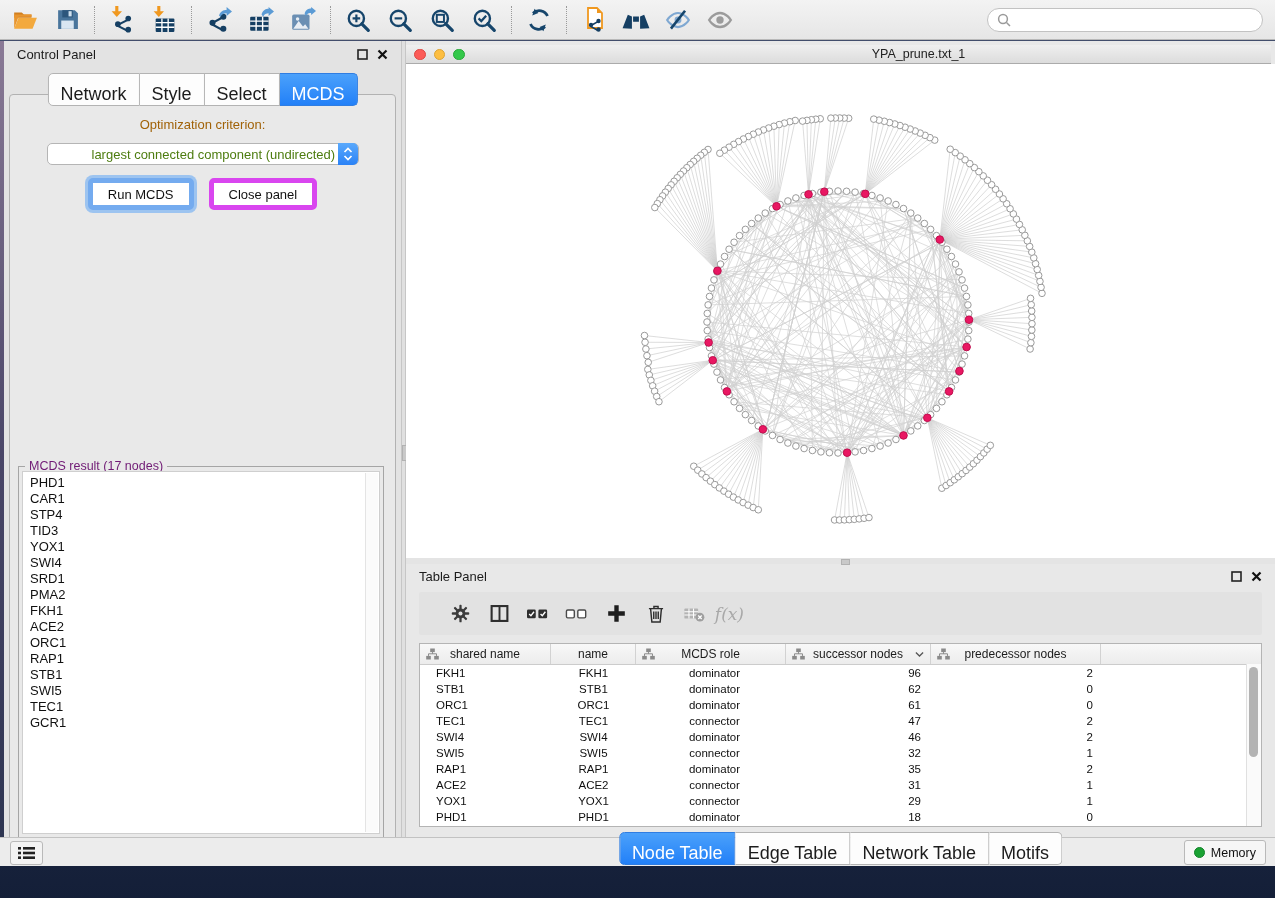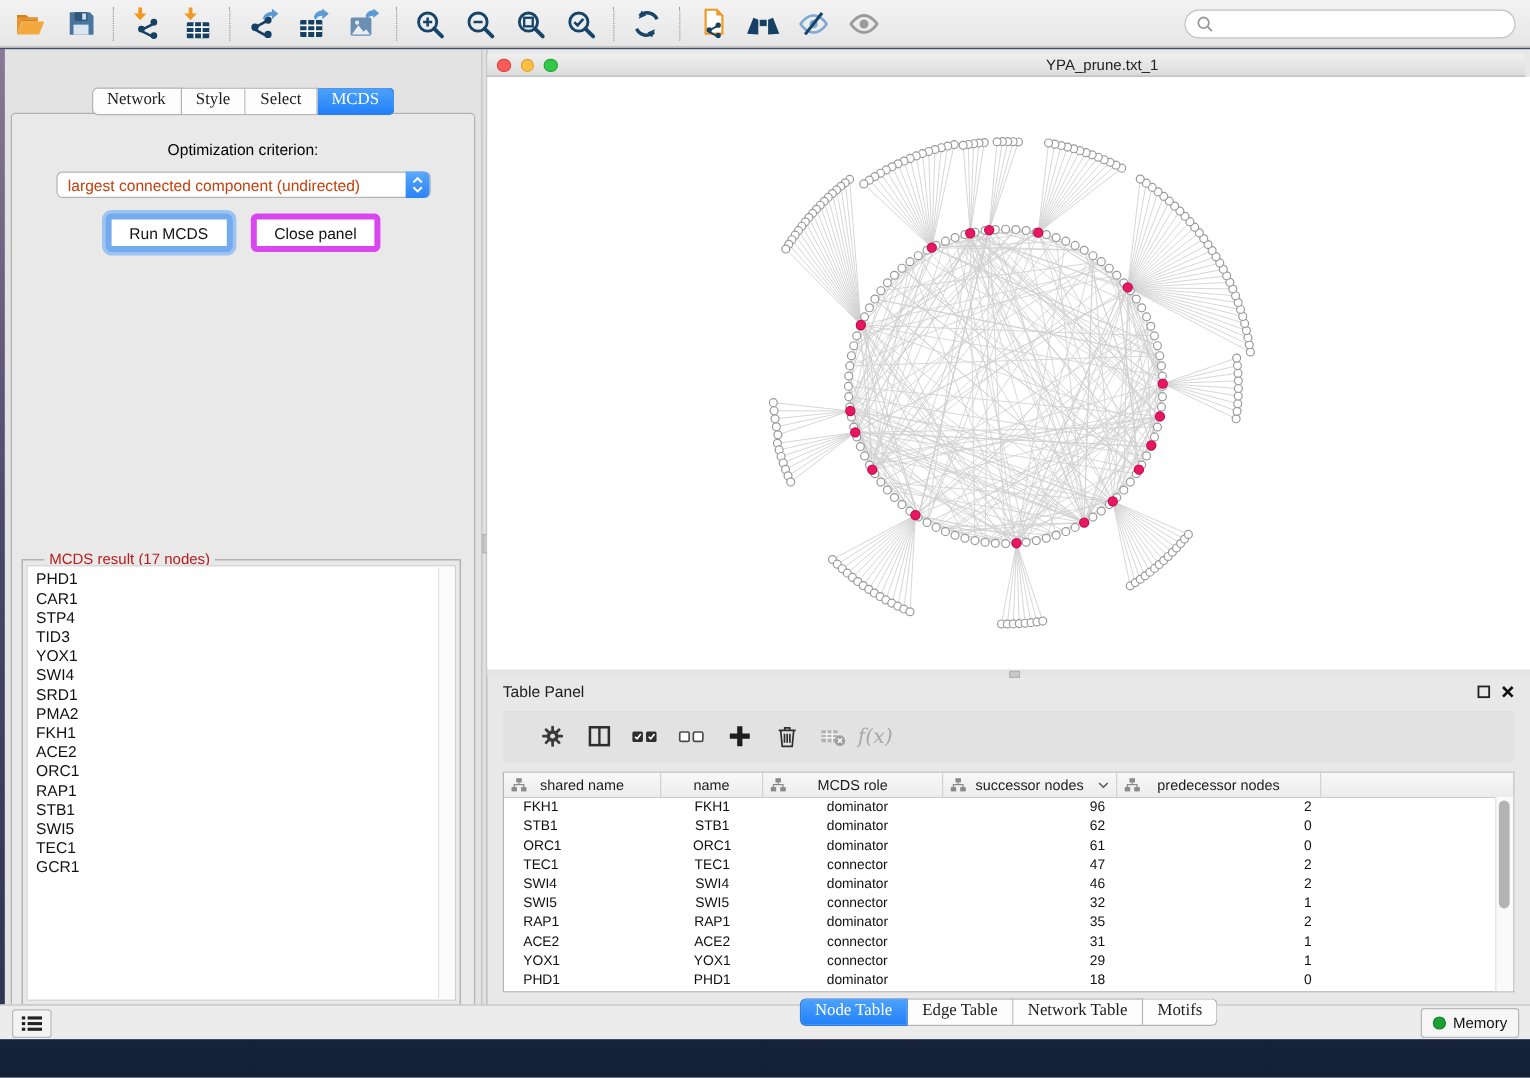"Control Panel" div.panel-head { html: none -> <div> <span>Control Panel</span> <span> <svg> <rect></rect> </svg> <svg> <path></path> </svg> </span> </div> }
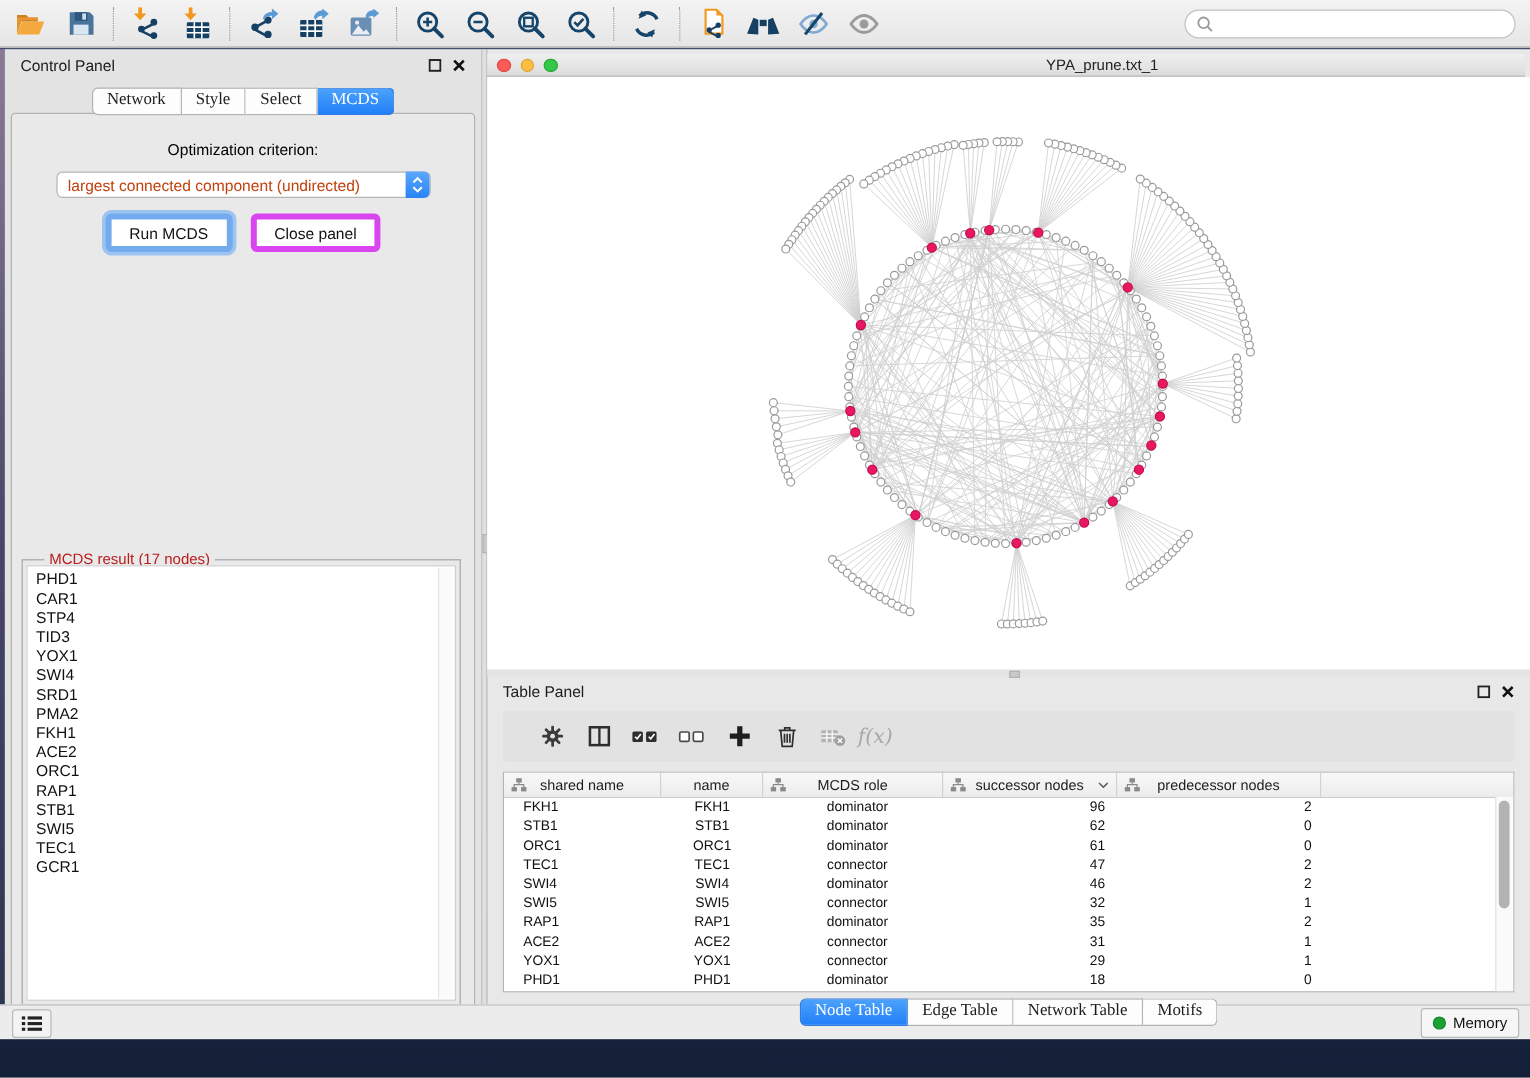"Network" .cp-tab,.bt-tab { font-family: Liberation Serif, serif -> none; font-size: 14px -> 18px; padding: 3px 12px 4px -> 13px 12px 4px }
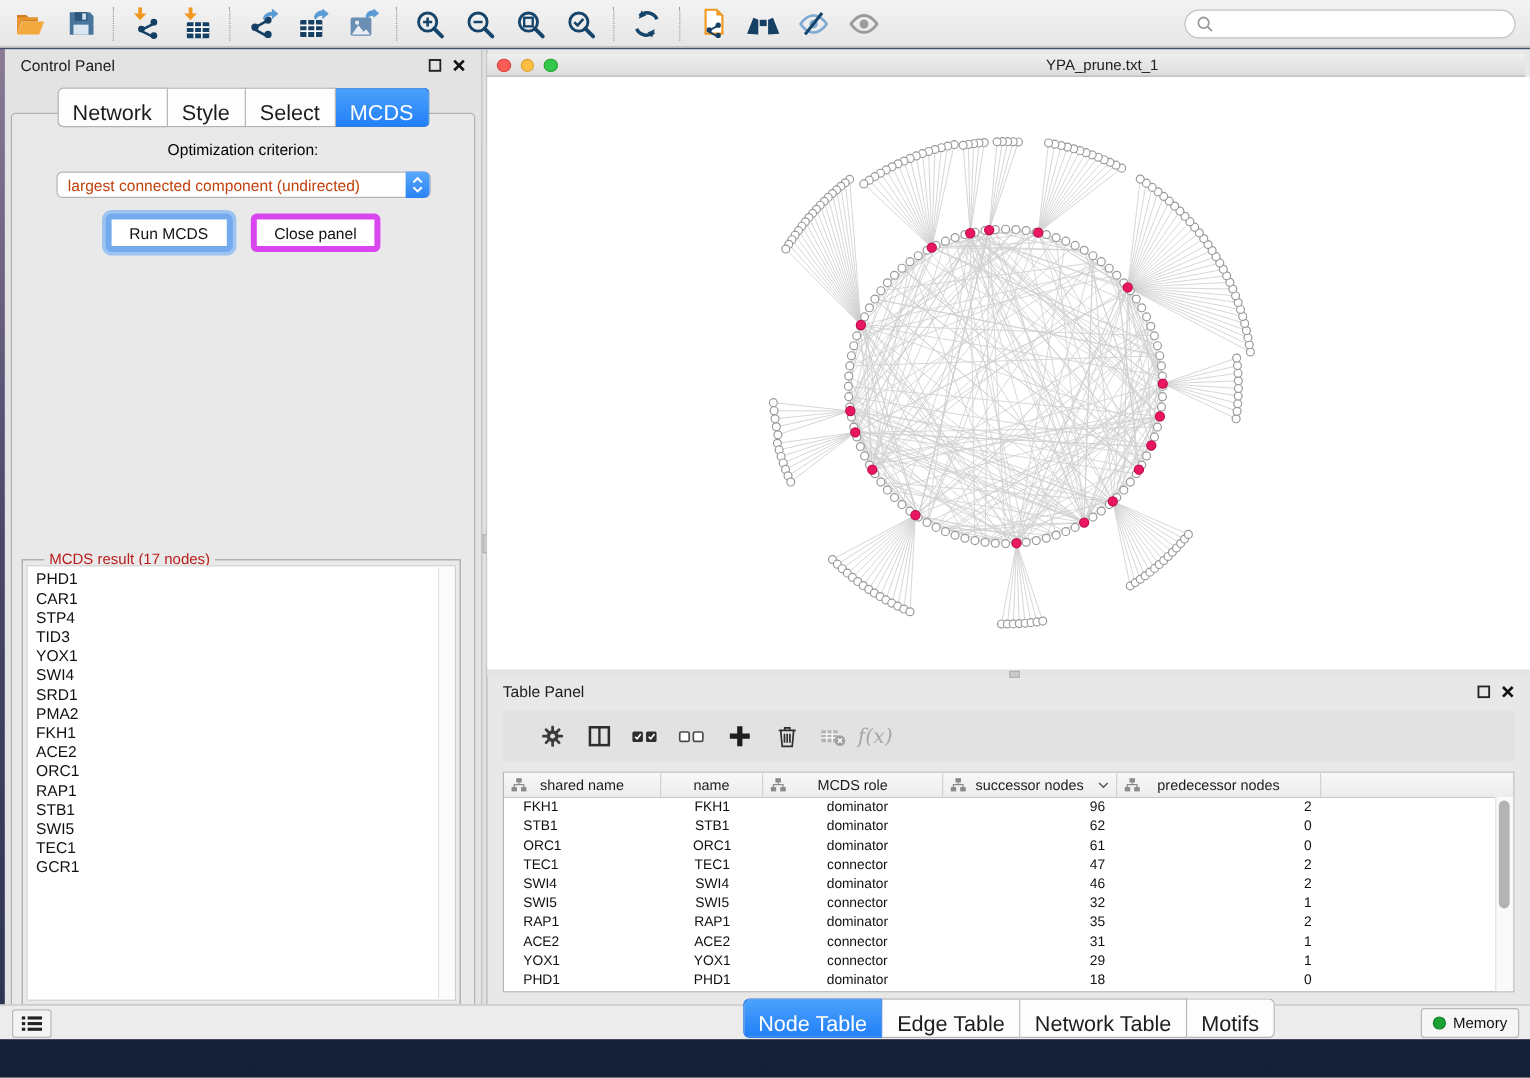"Optimization criterion:" .opt-label { color: #000000 -> #a16207 }
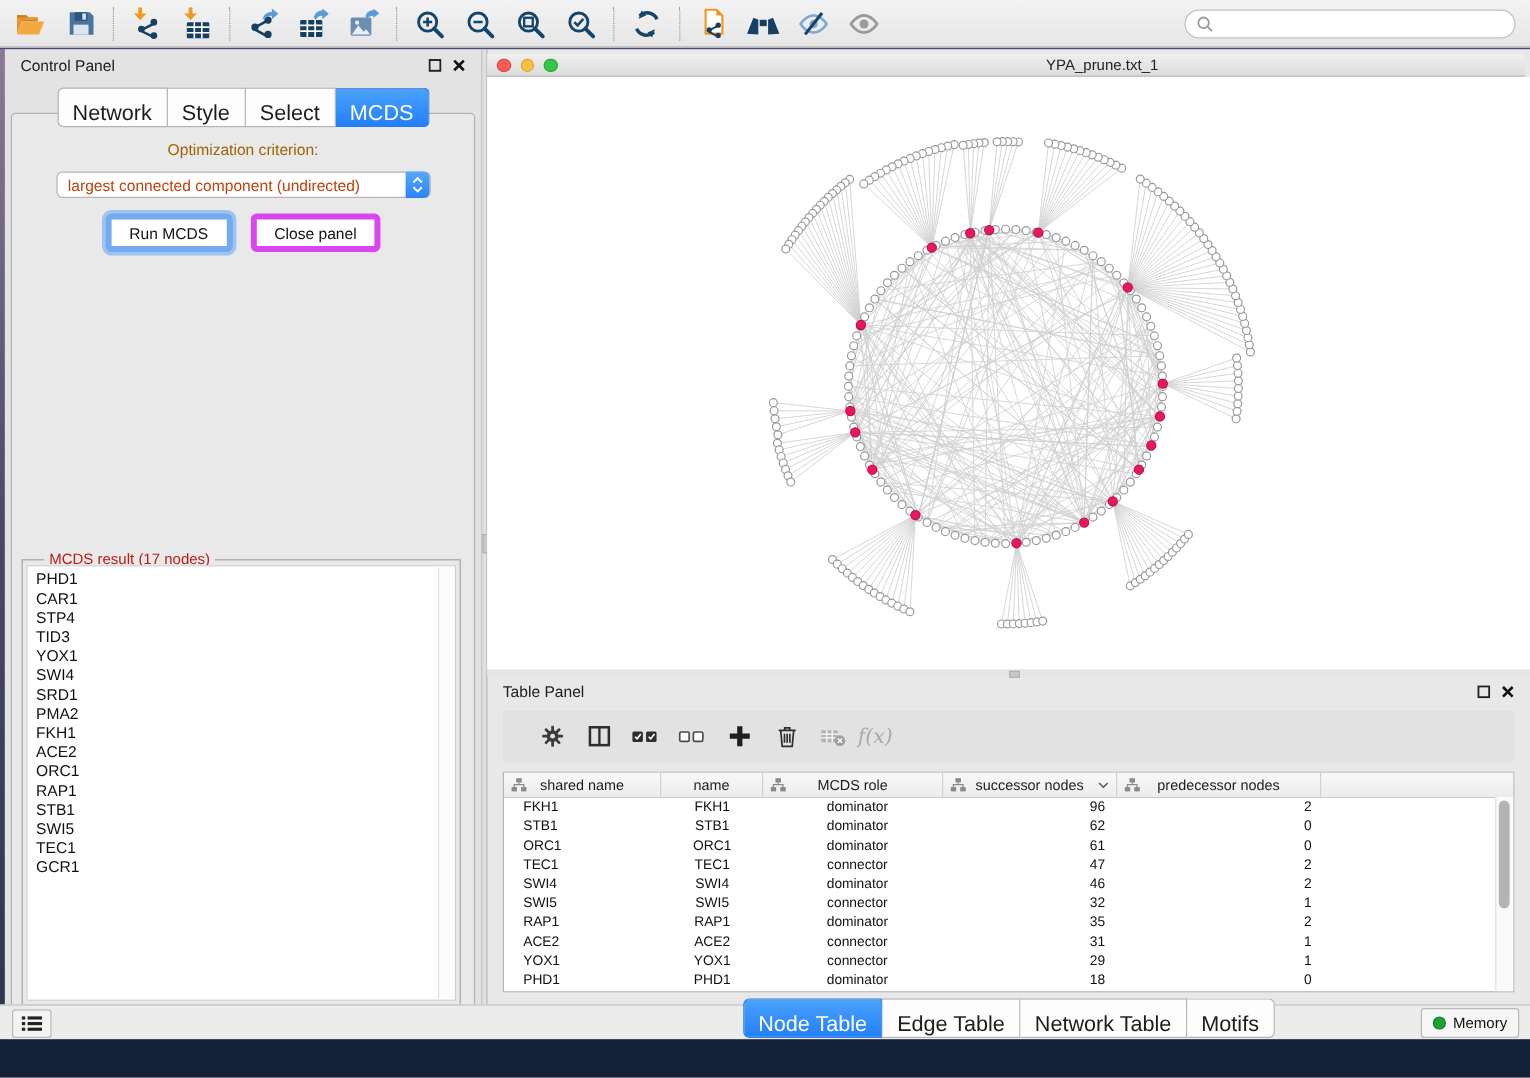"largest connected component (undirected)" .dropdown .val { color: #c2410c -> #4d7c0f; margin-left: none -> 35px }
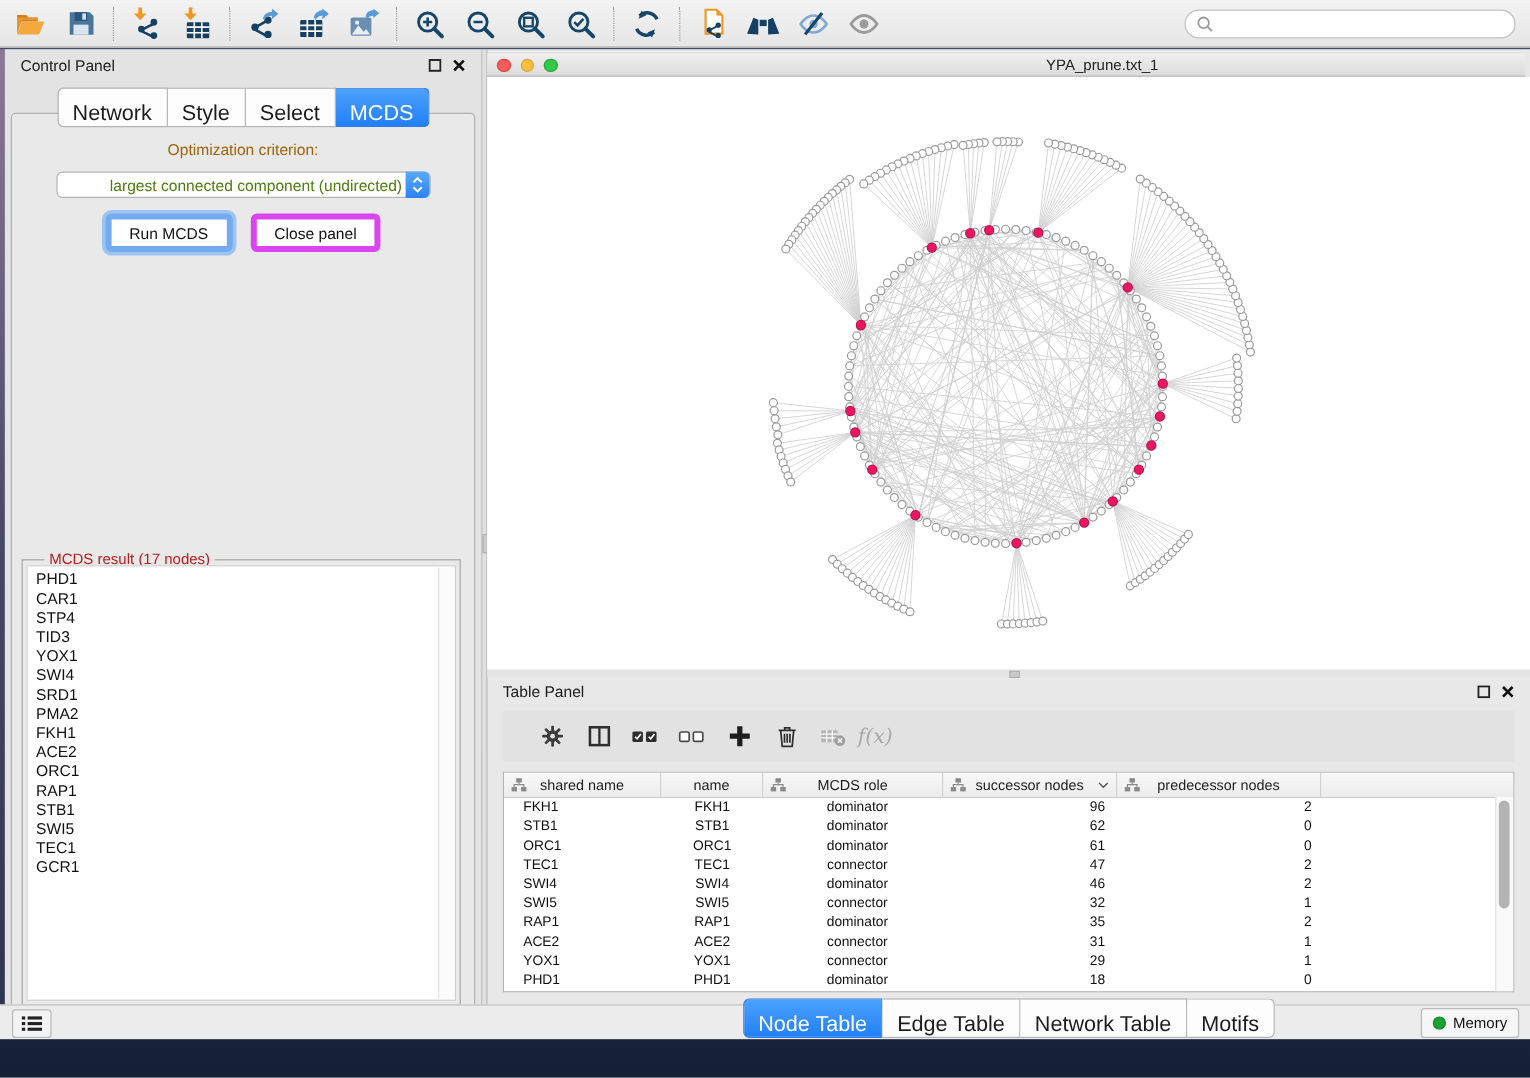"MCDS result (17 nodes)" .legend { color: #b91c1c -> #701a75; margin-left: 12px -> none }
